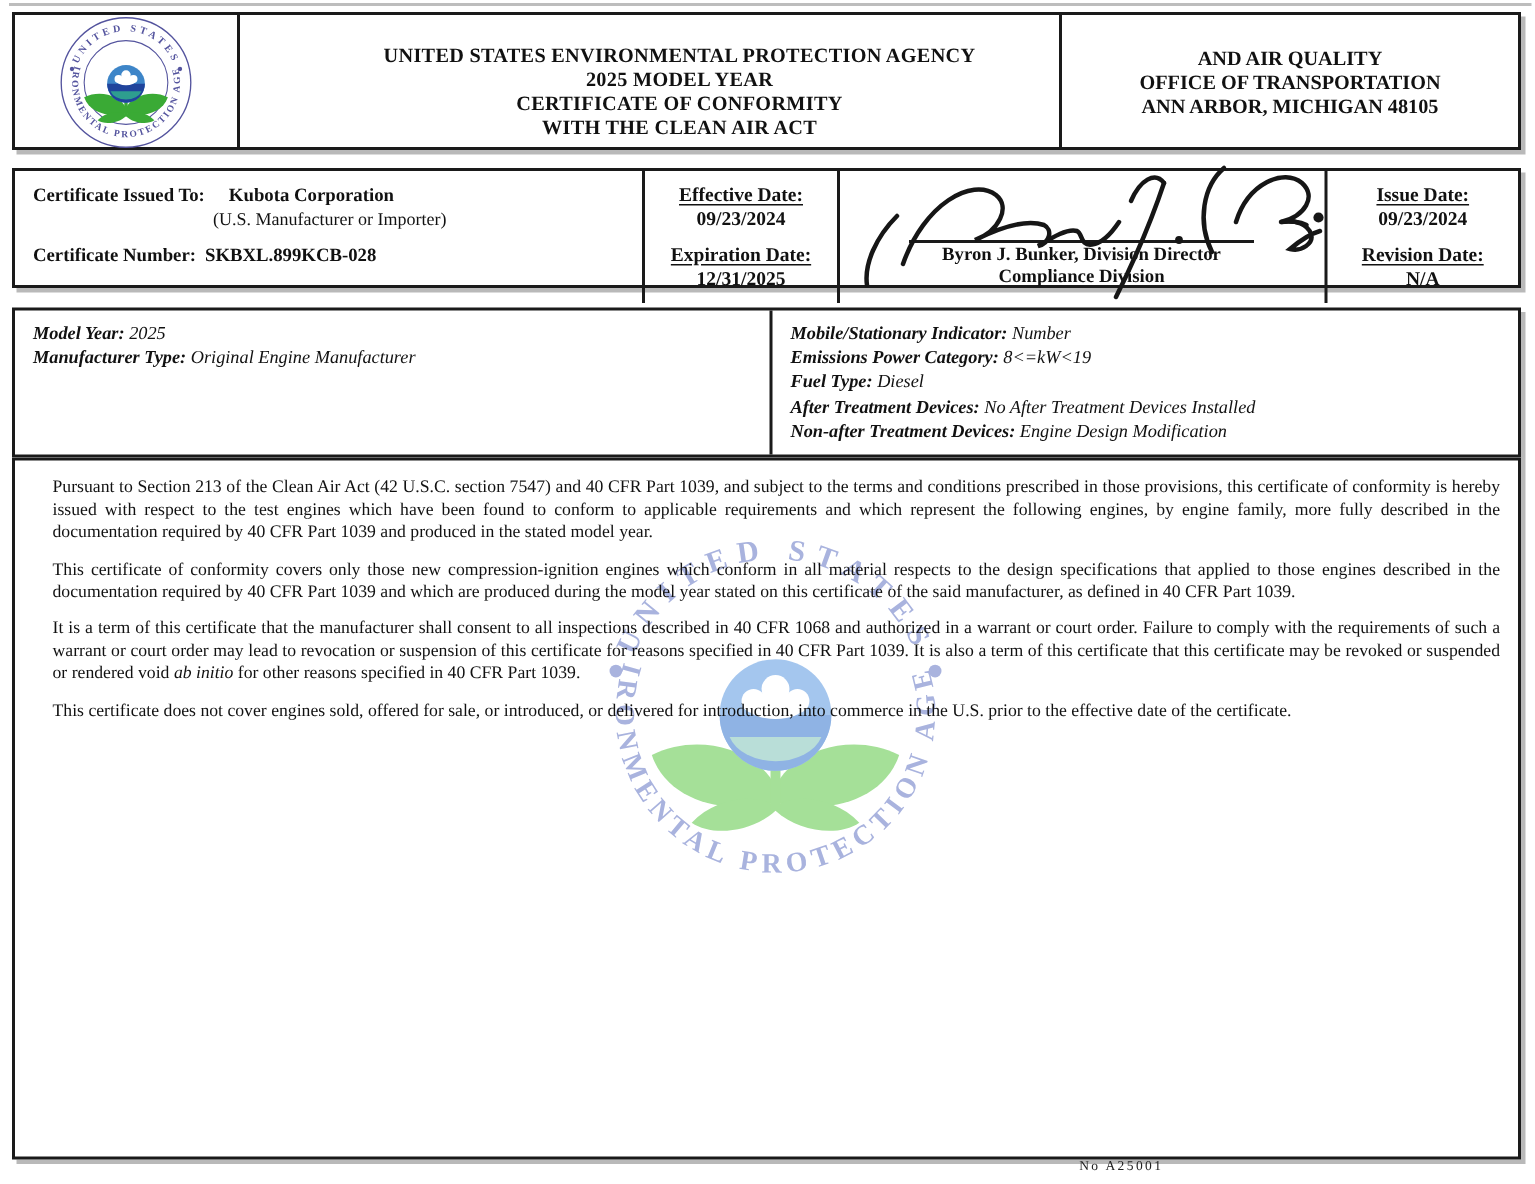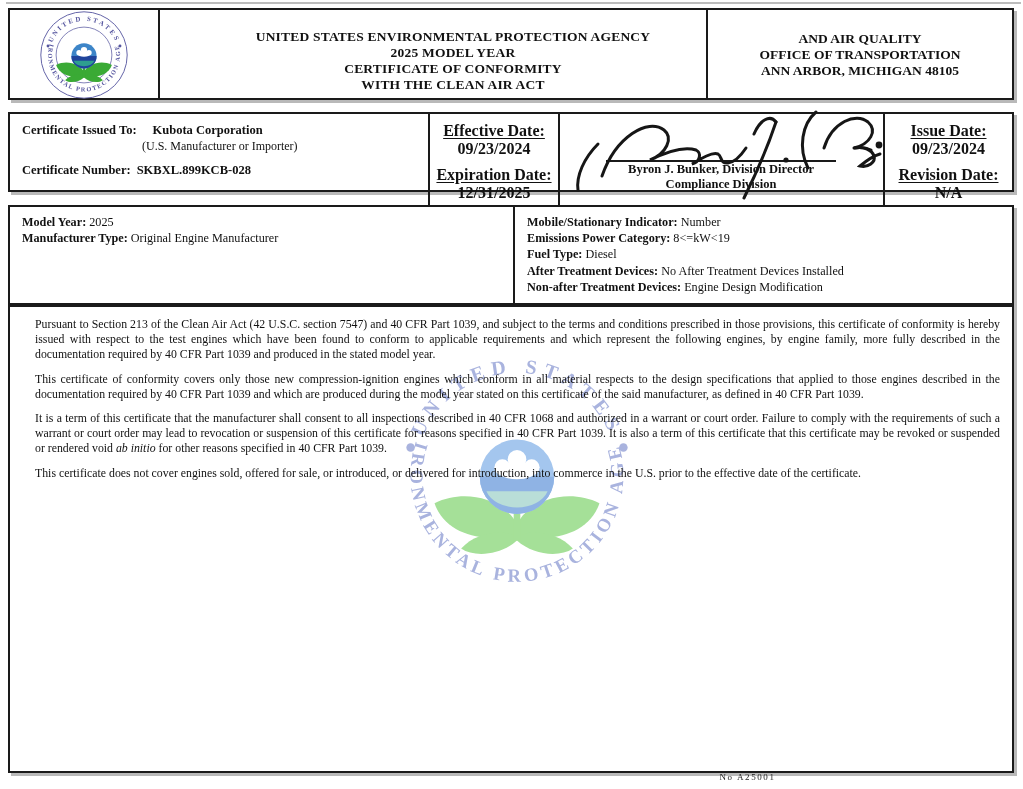"Effective Date:" .dates-cell { font-size: 16px -> 13px }
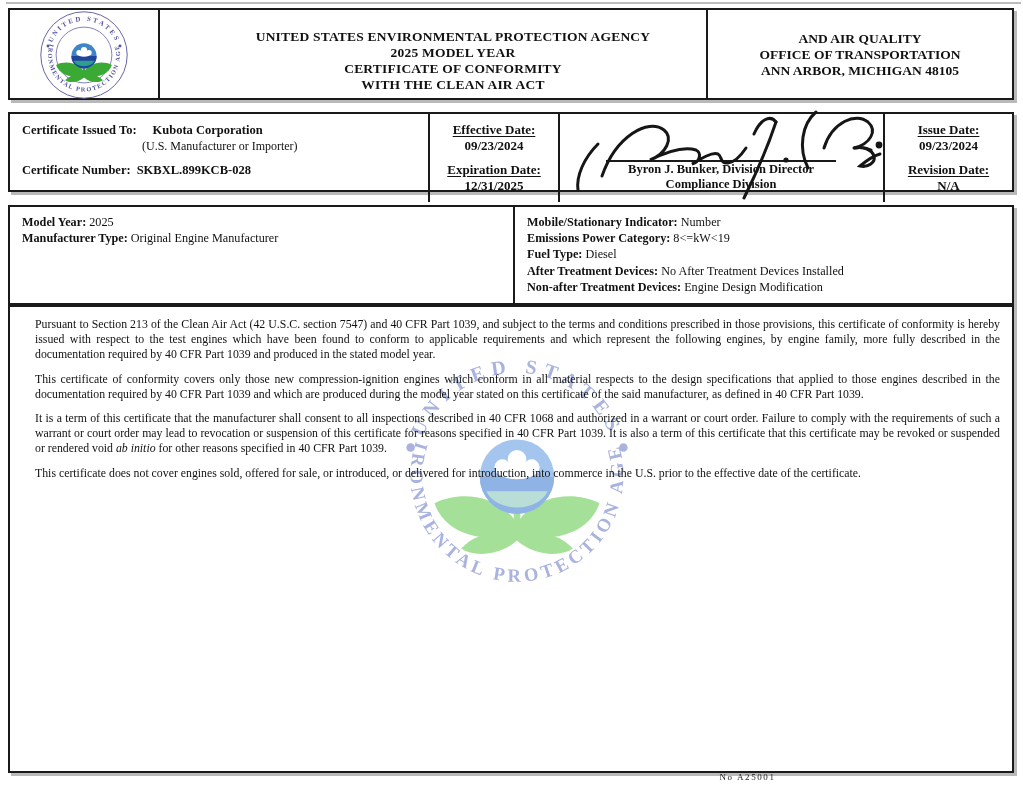"Model Year: 2025" .box3 { font-style: none -> italic }
